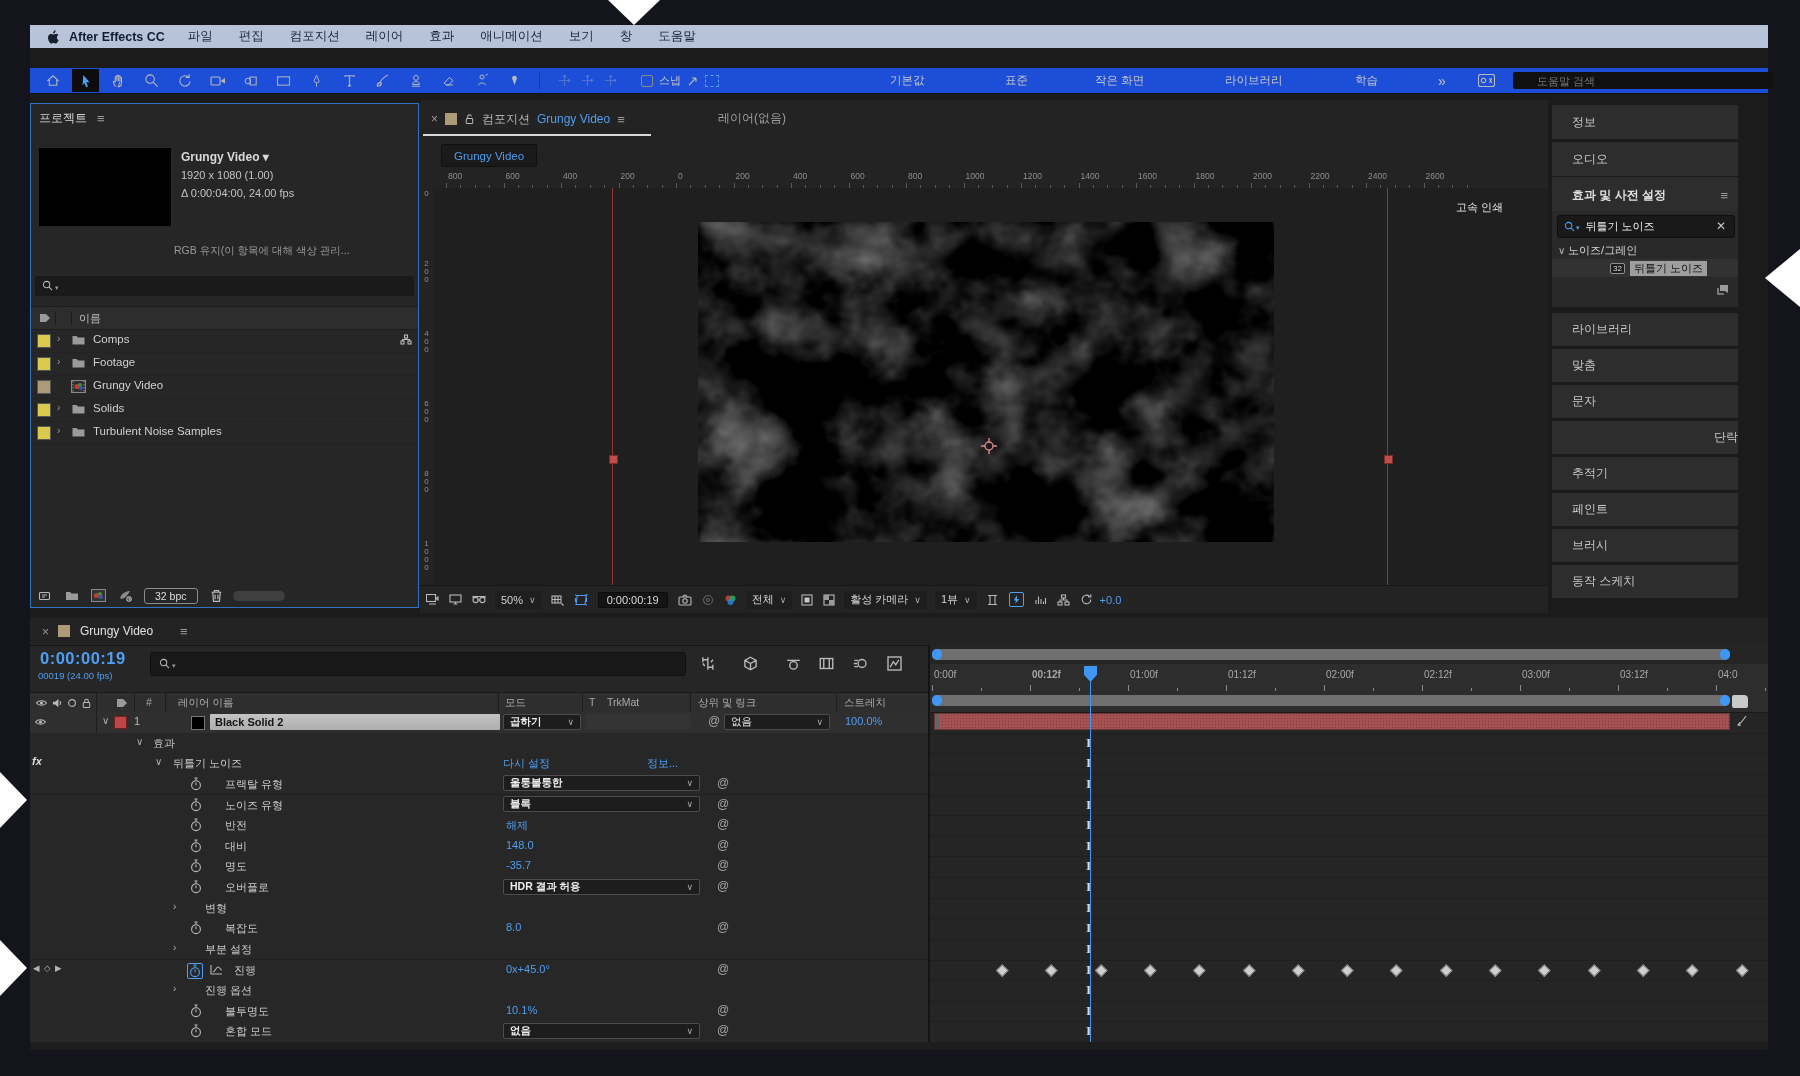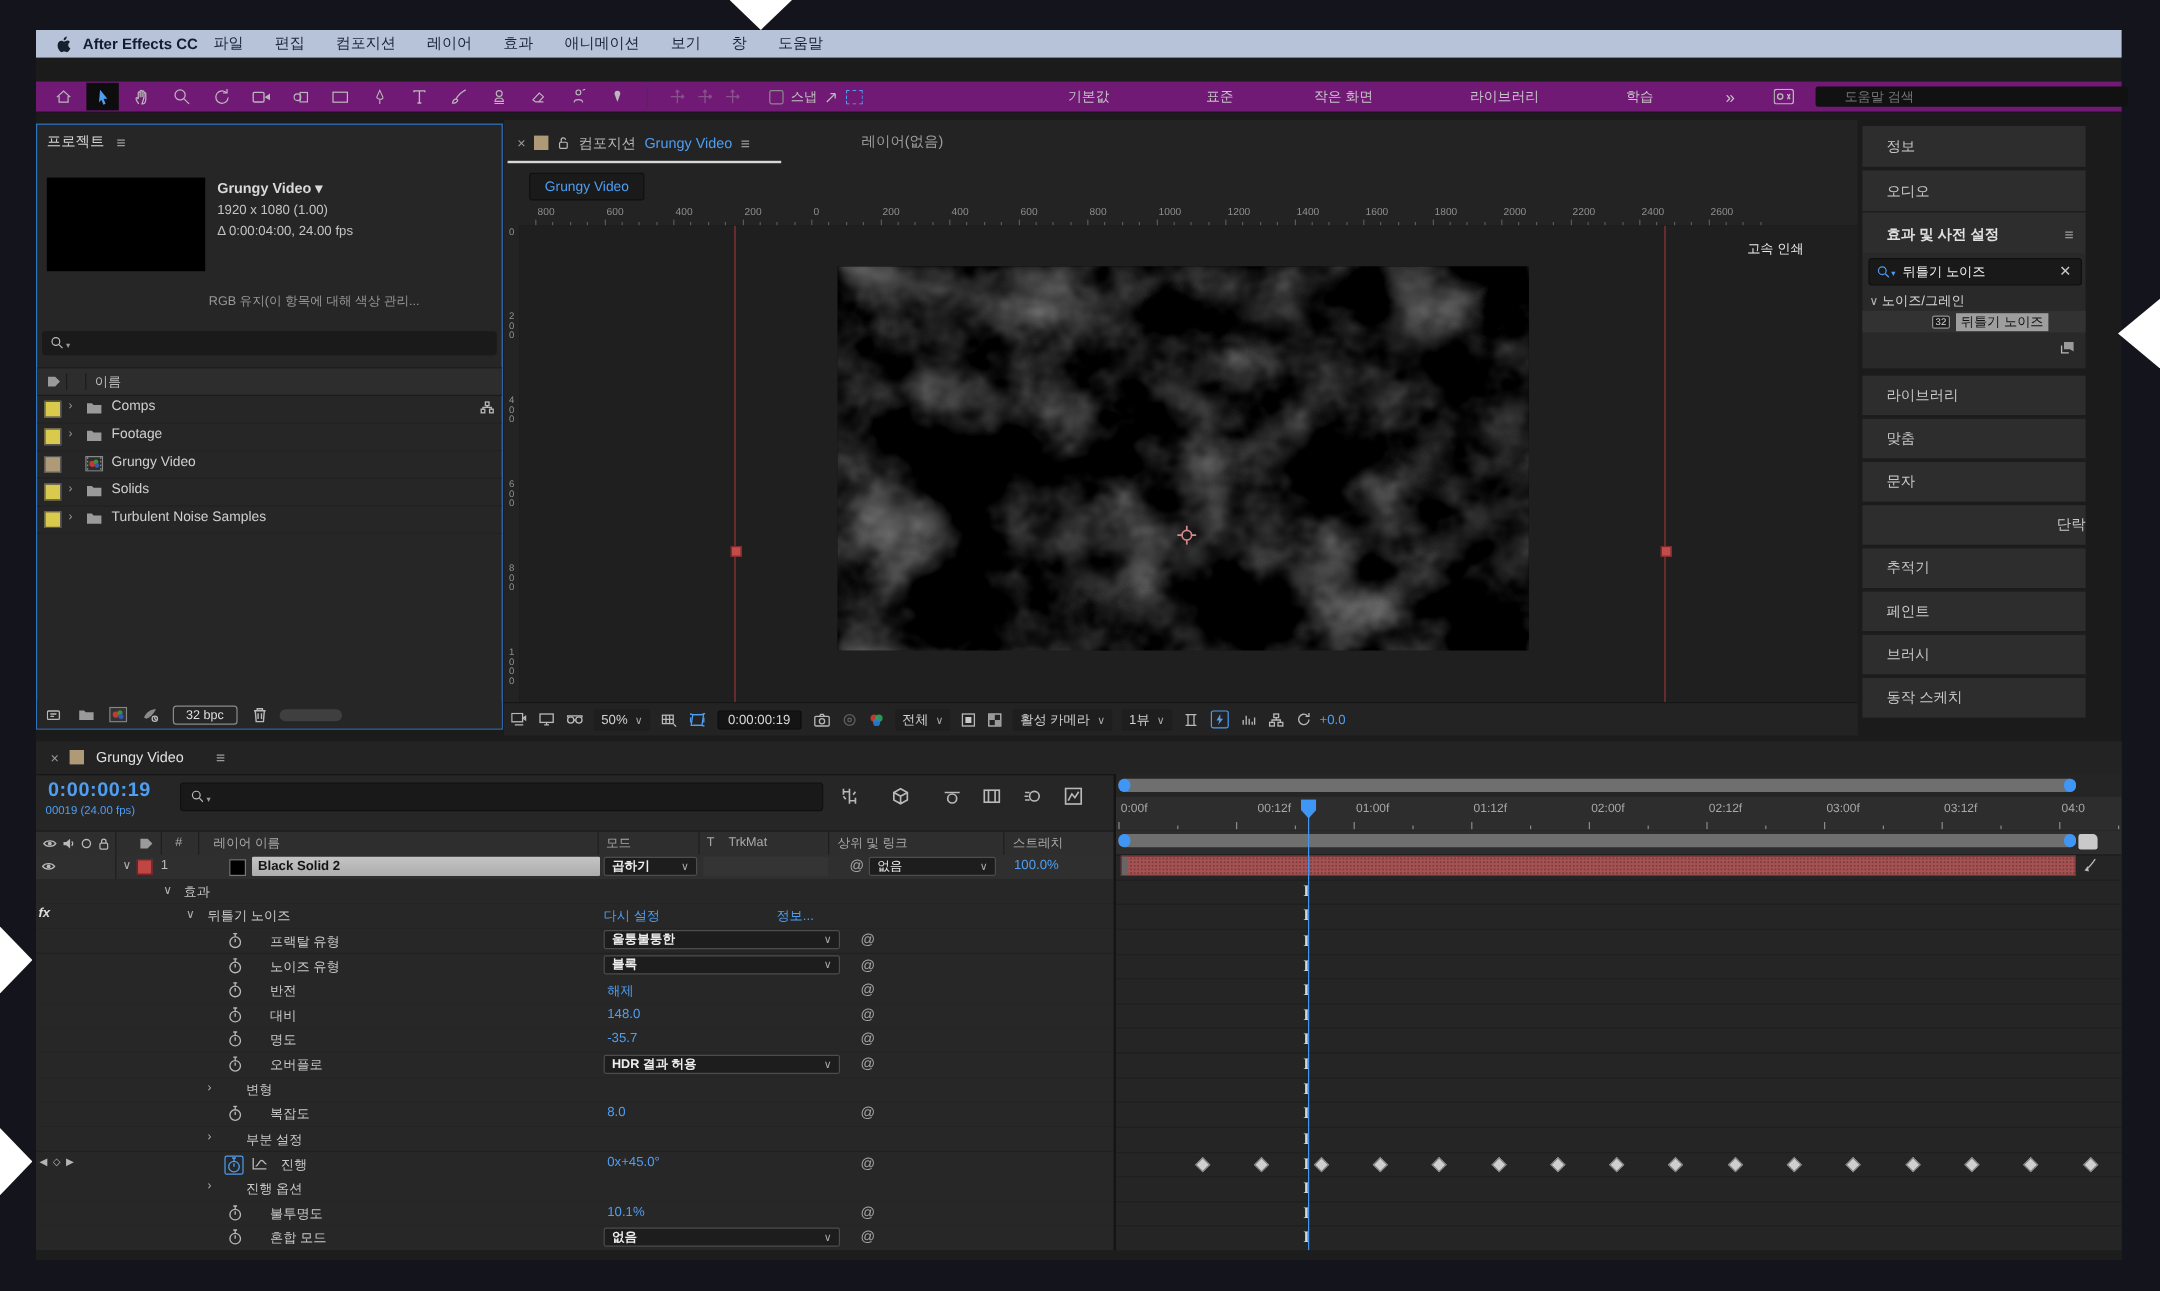"After Effects CC" #appname { margin-right: 0 -> 10px }
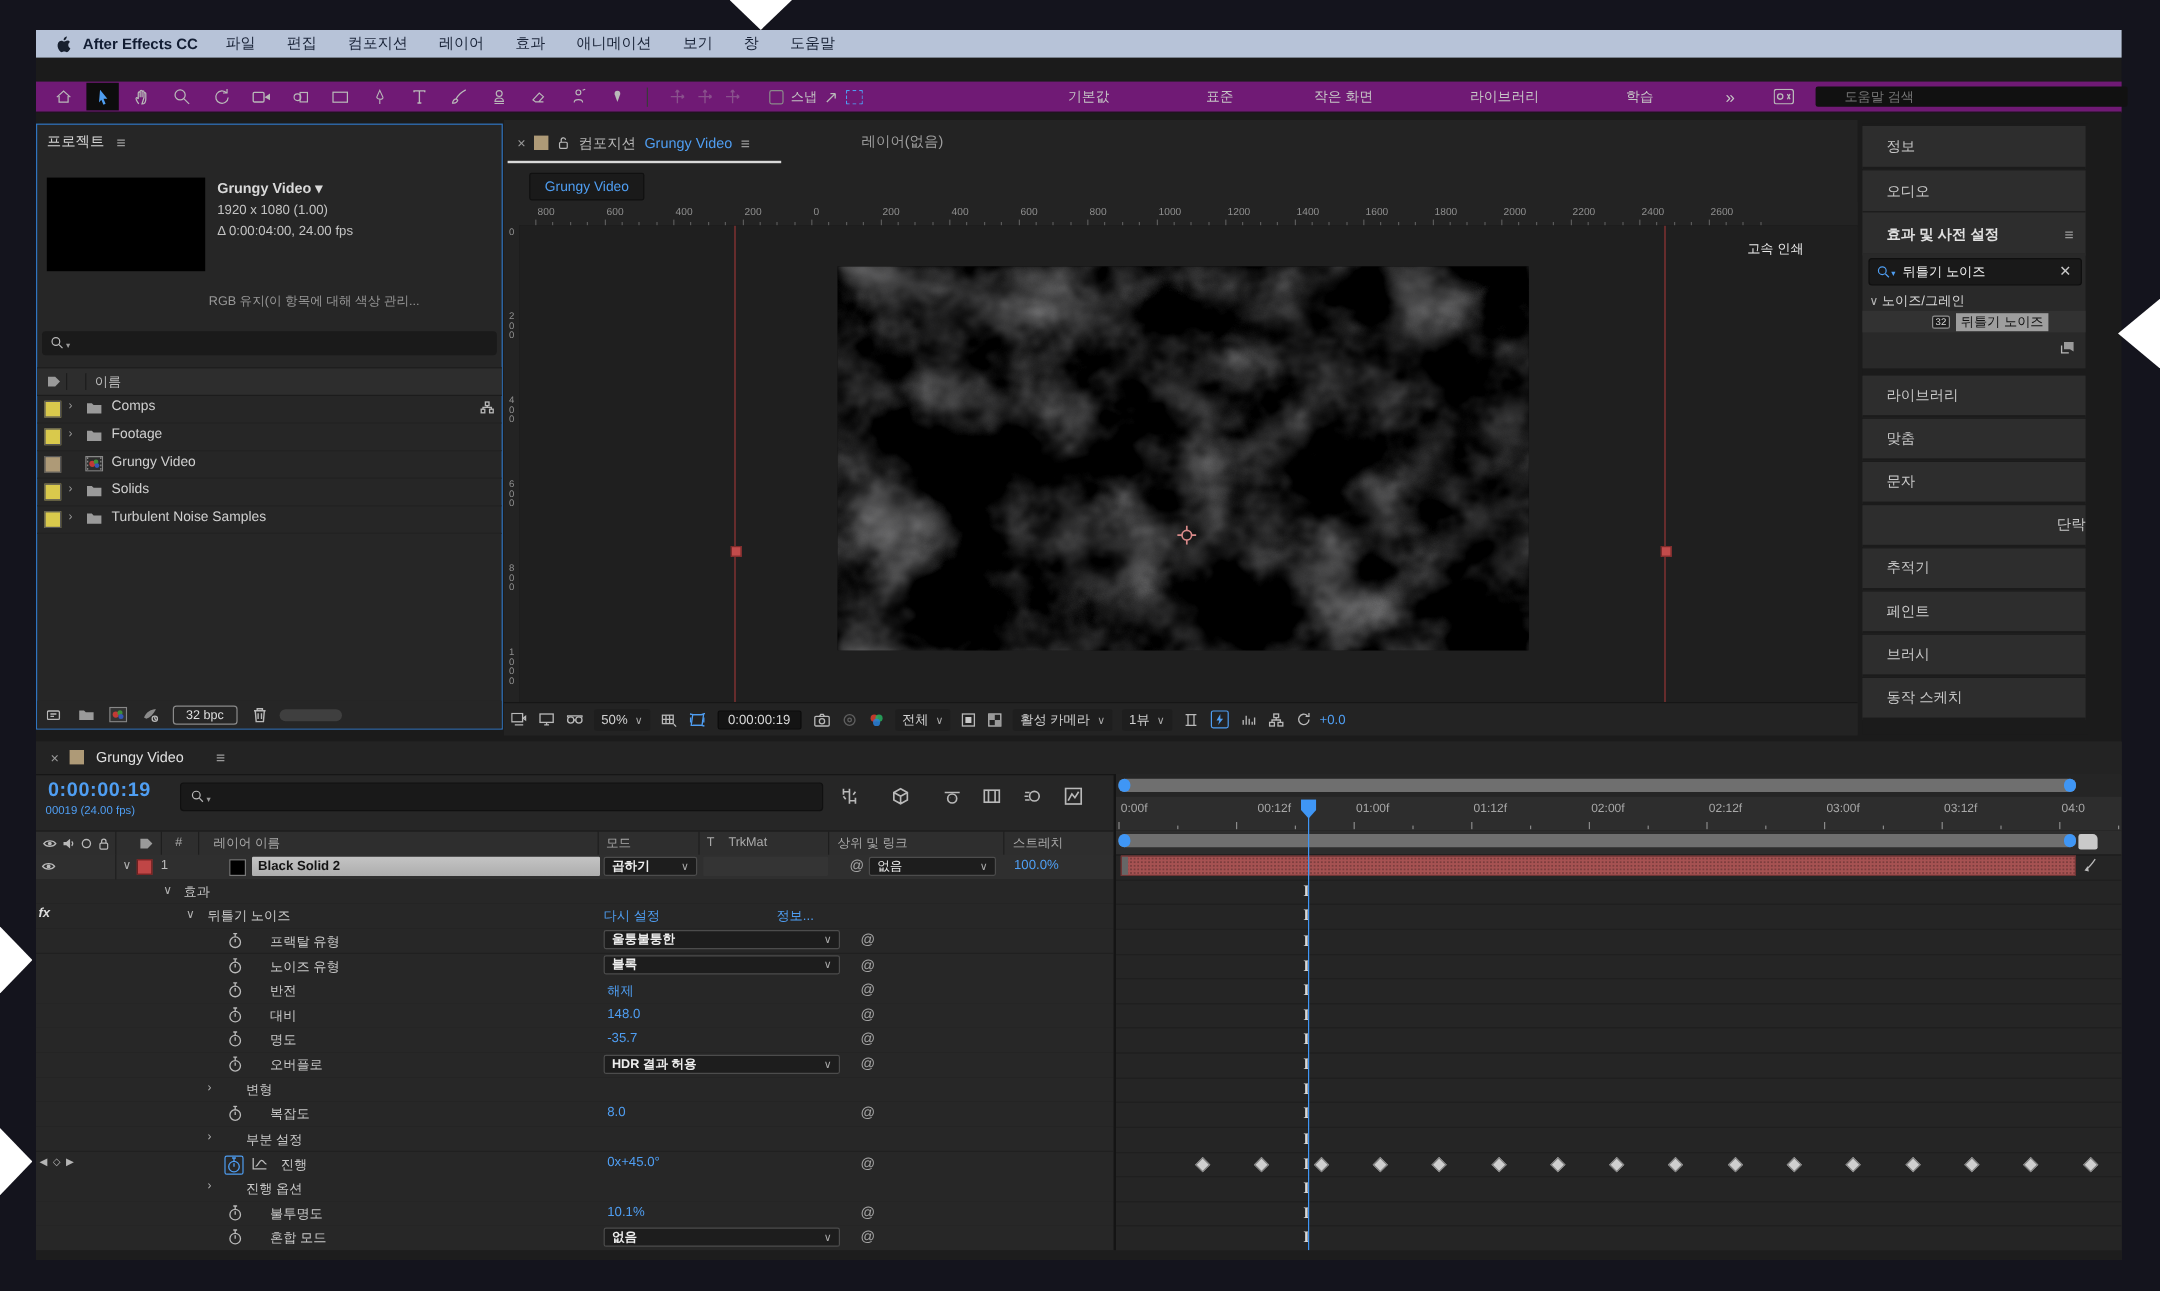"스냅" #toolbar { background: #701a75 -> #1d4ed8 }
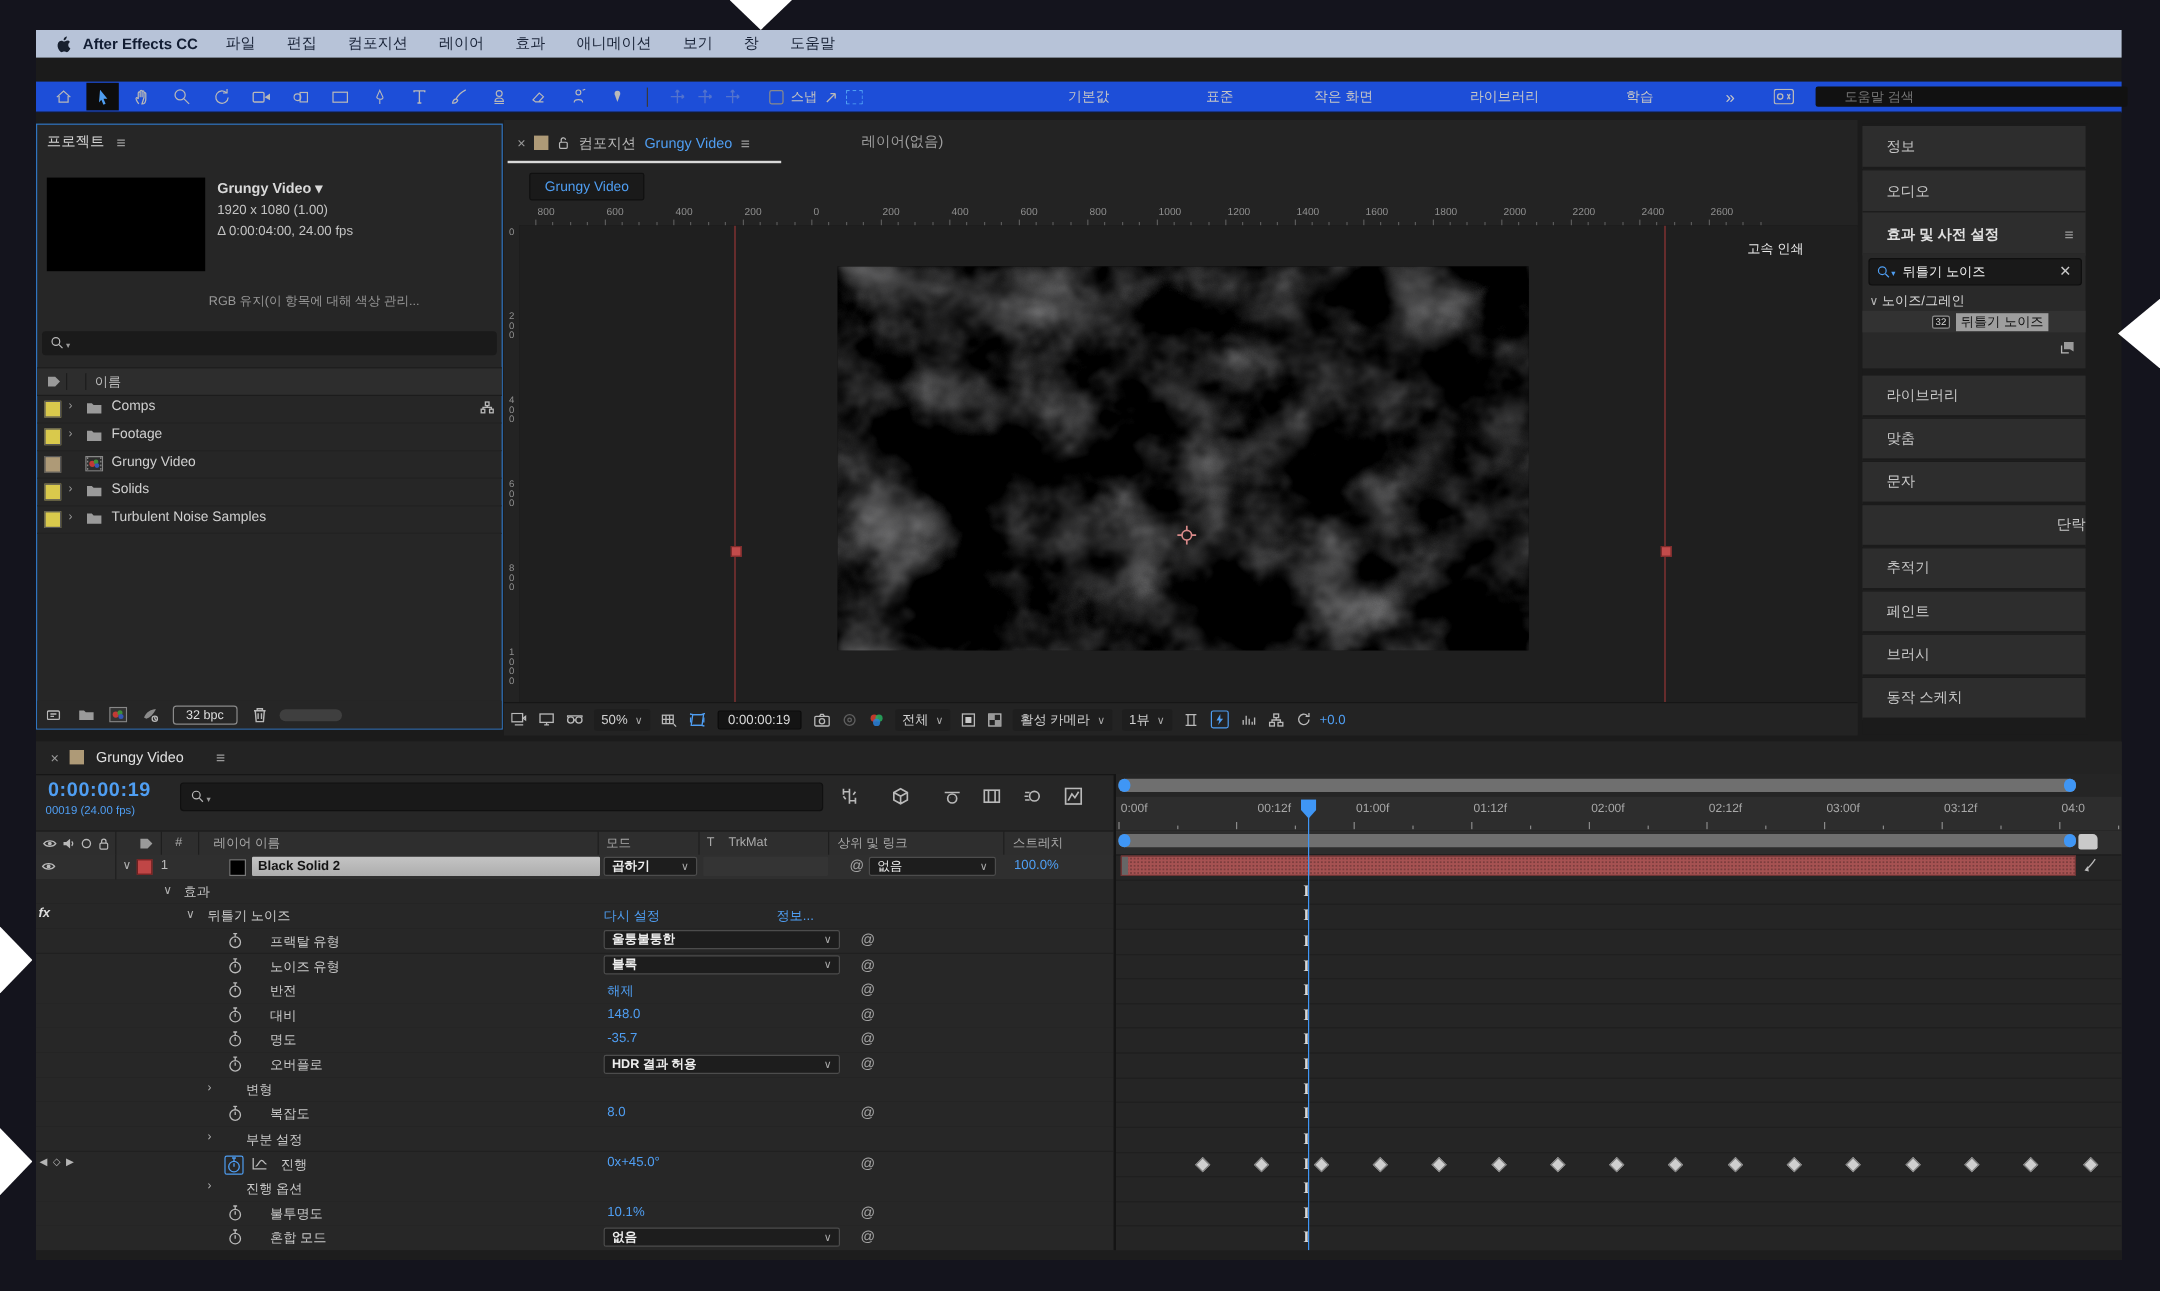"00:12f" span.r-lab { font-weight: none -> bold; left: 118px -> 102px }
